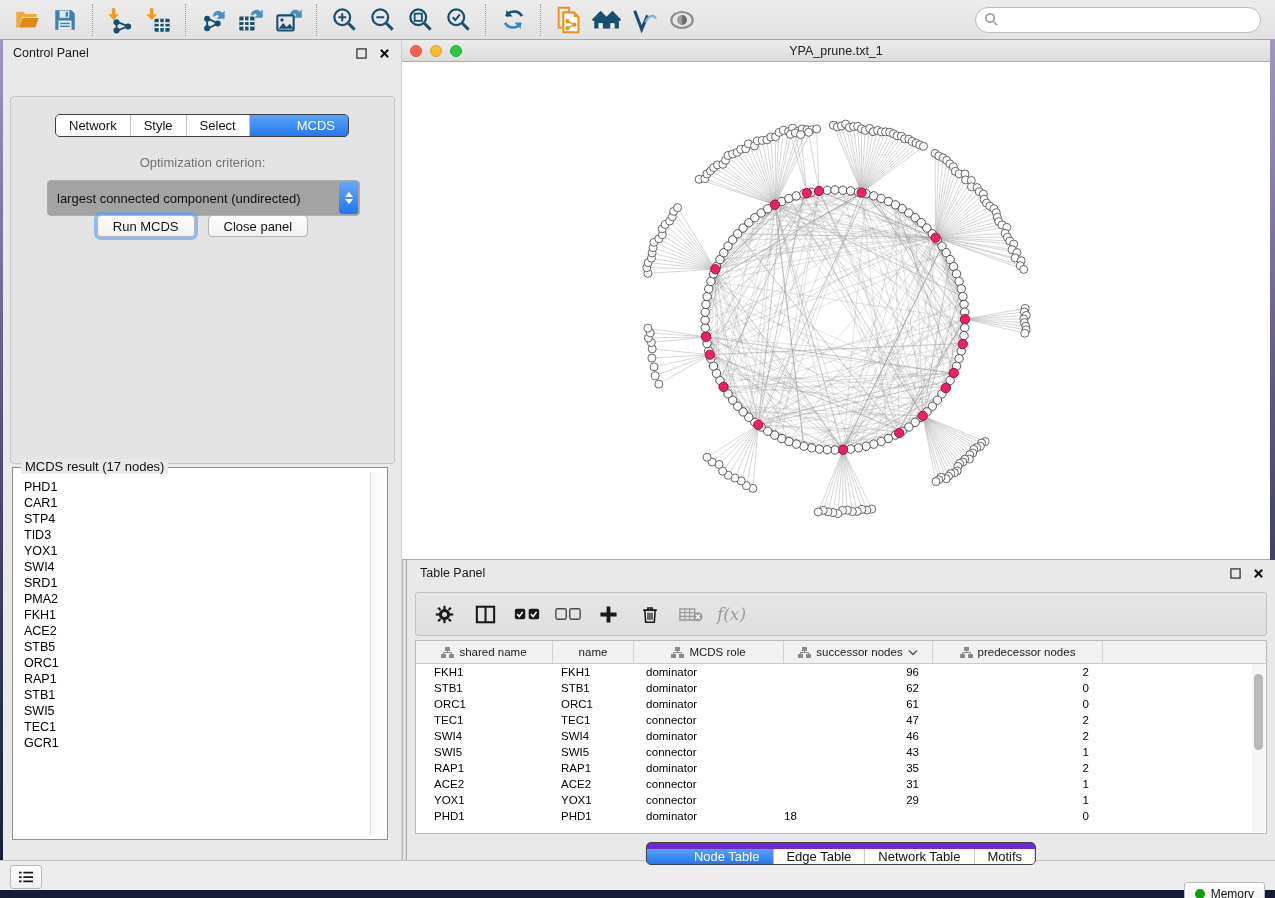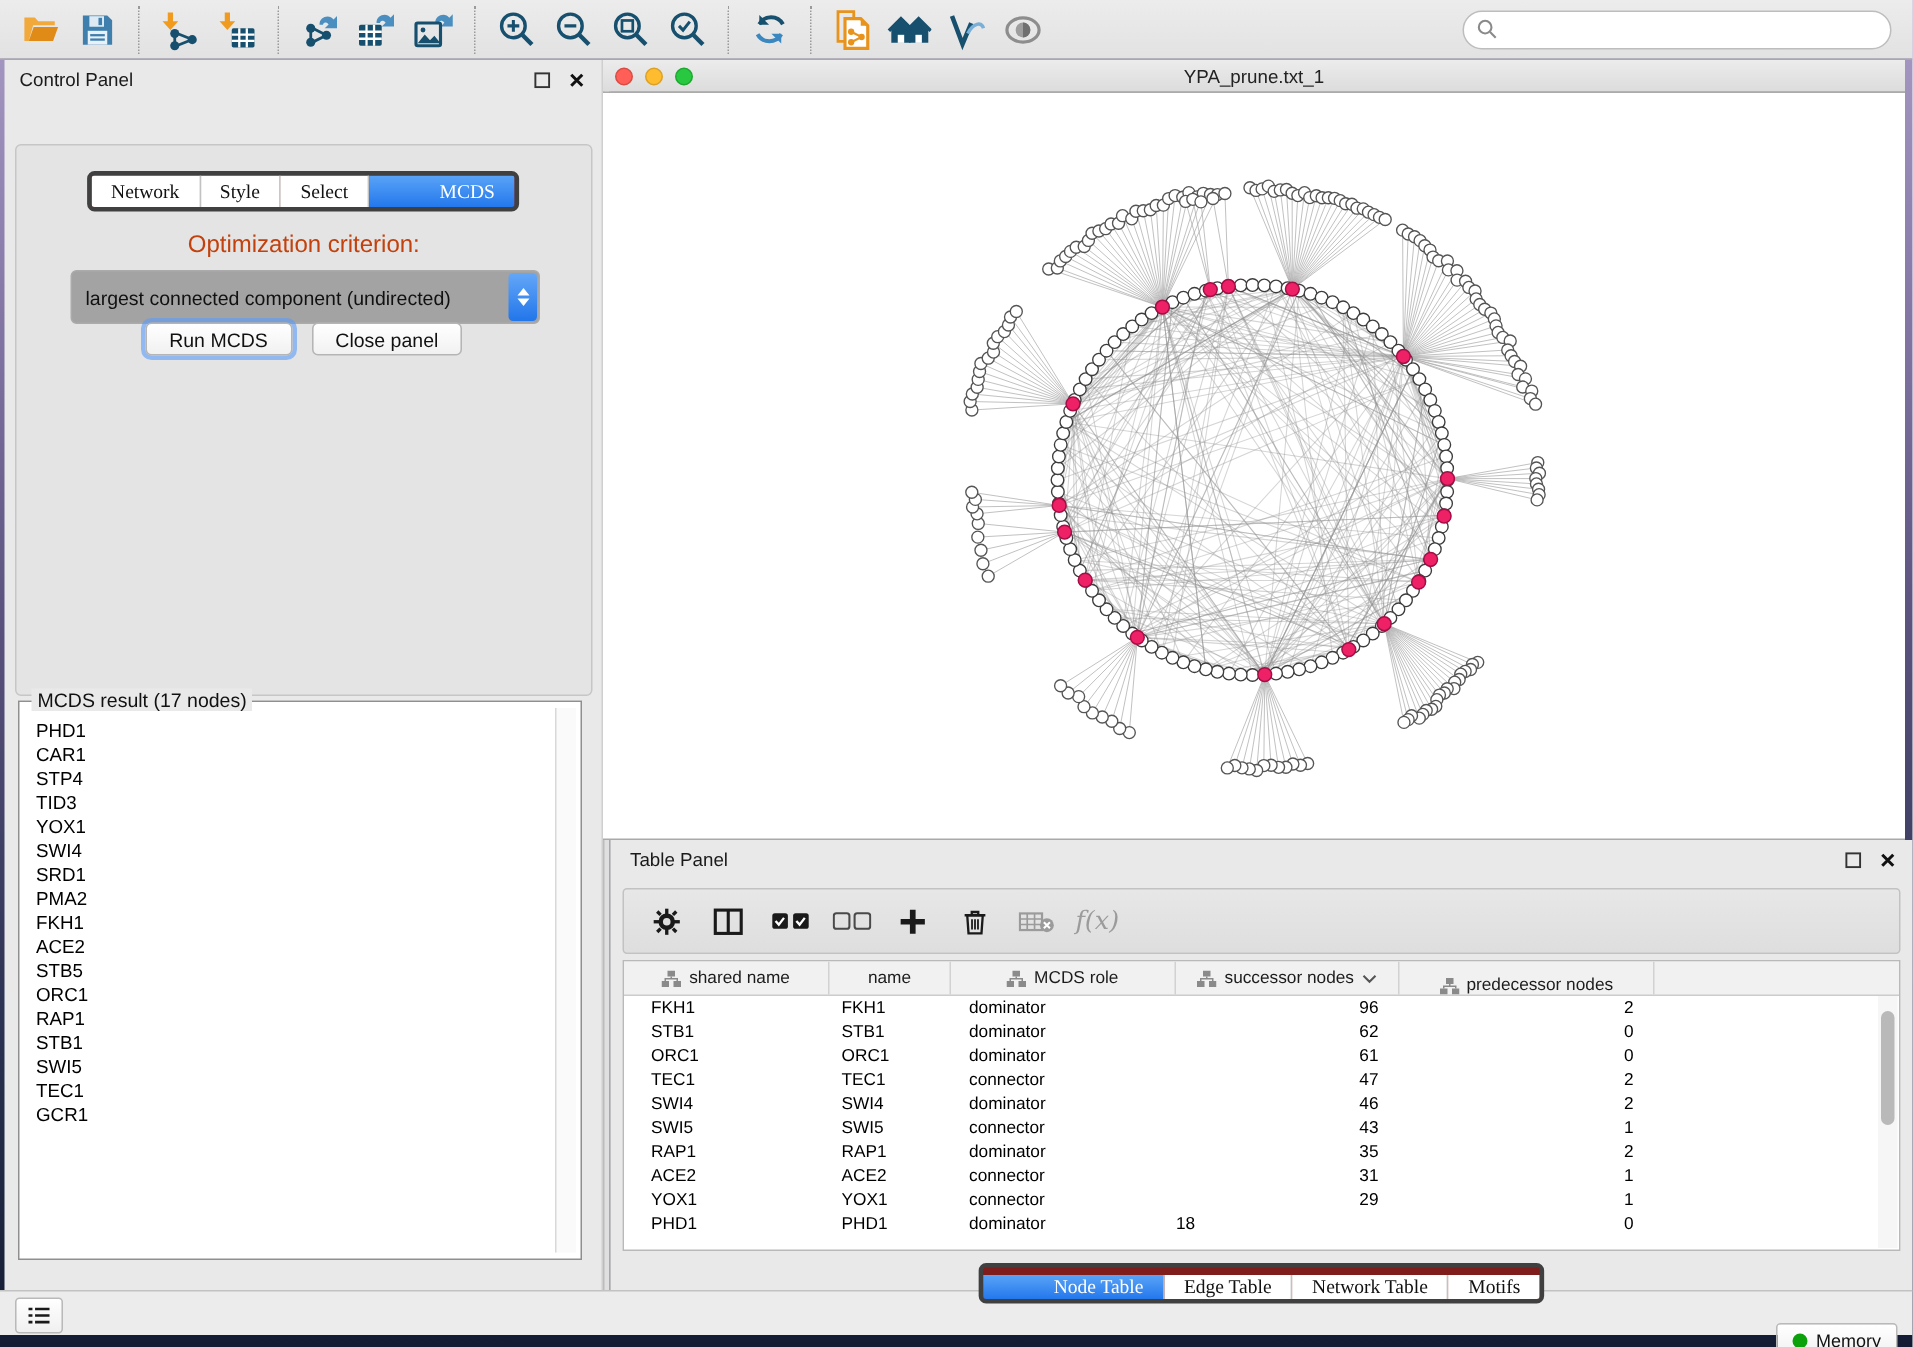"Network" .seg { background: #7f1d1d -> #6d28d9; border: 3px solid #404040 -> 1px solid #404040; font-family: Liberation Serif, serif -> none }
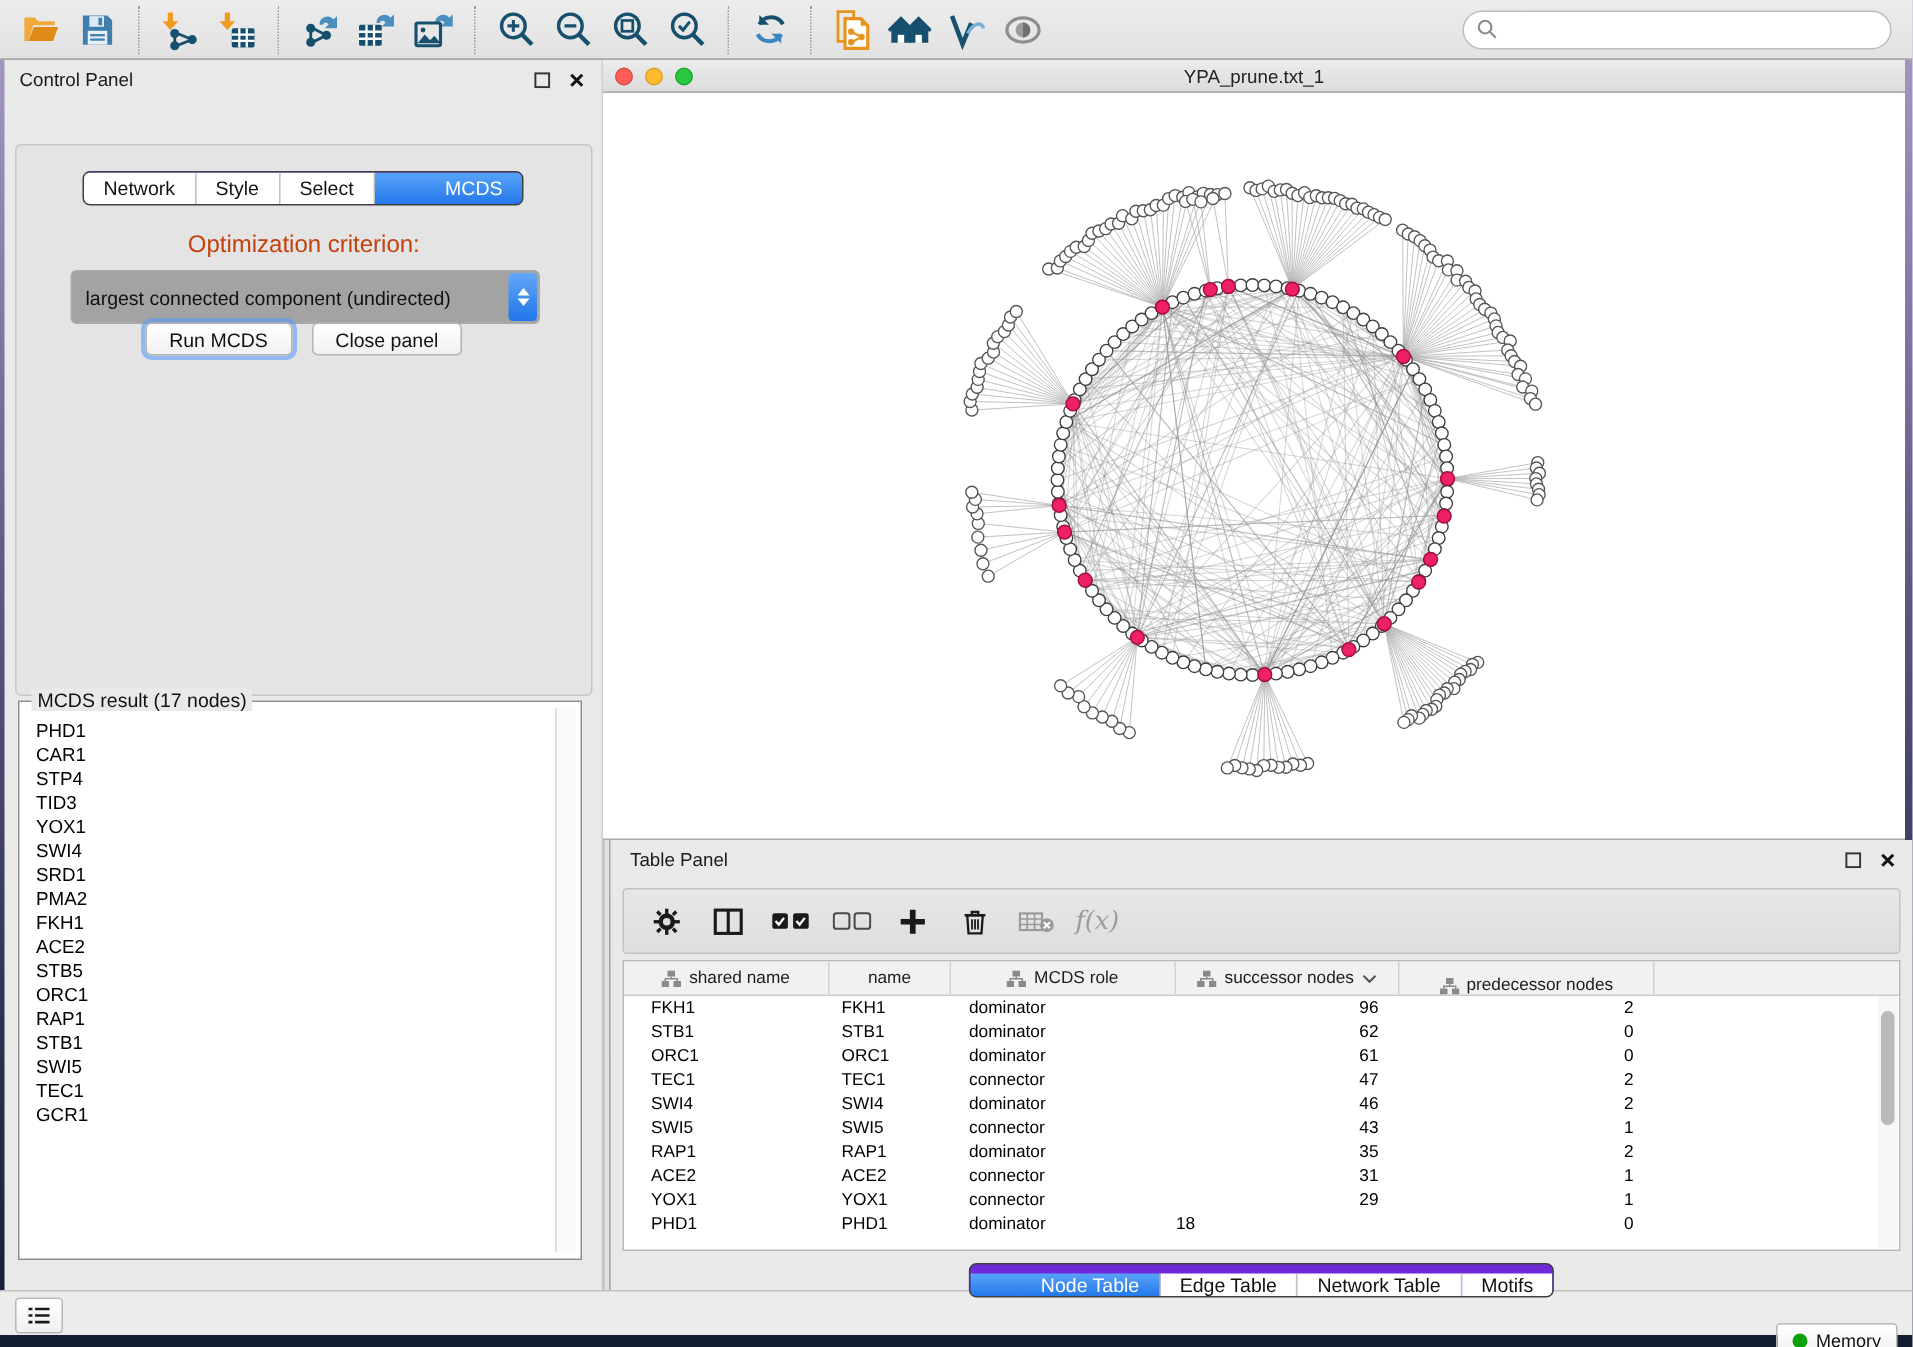"Optimization criterion:" .opt-label { color: #c2410c -> #737373; font-size: 16px -> 13px }
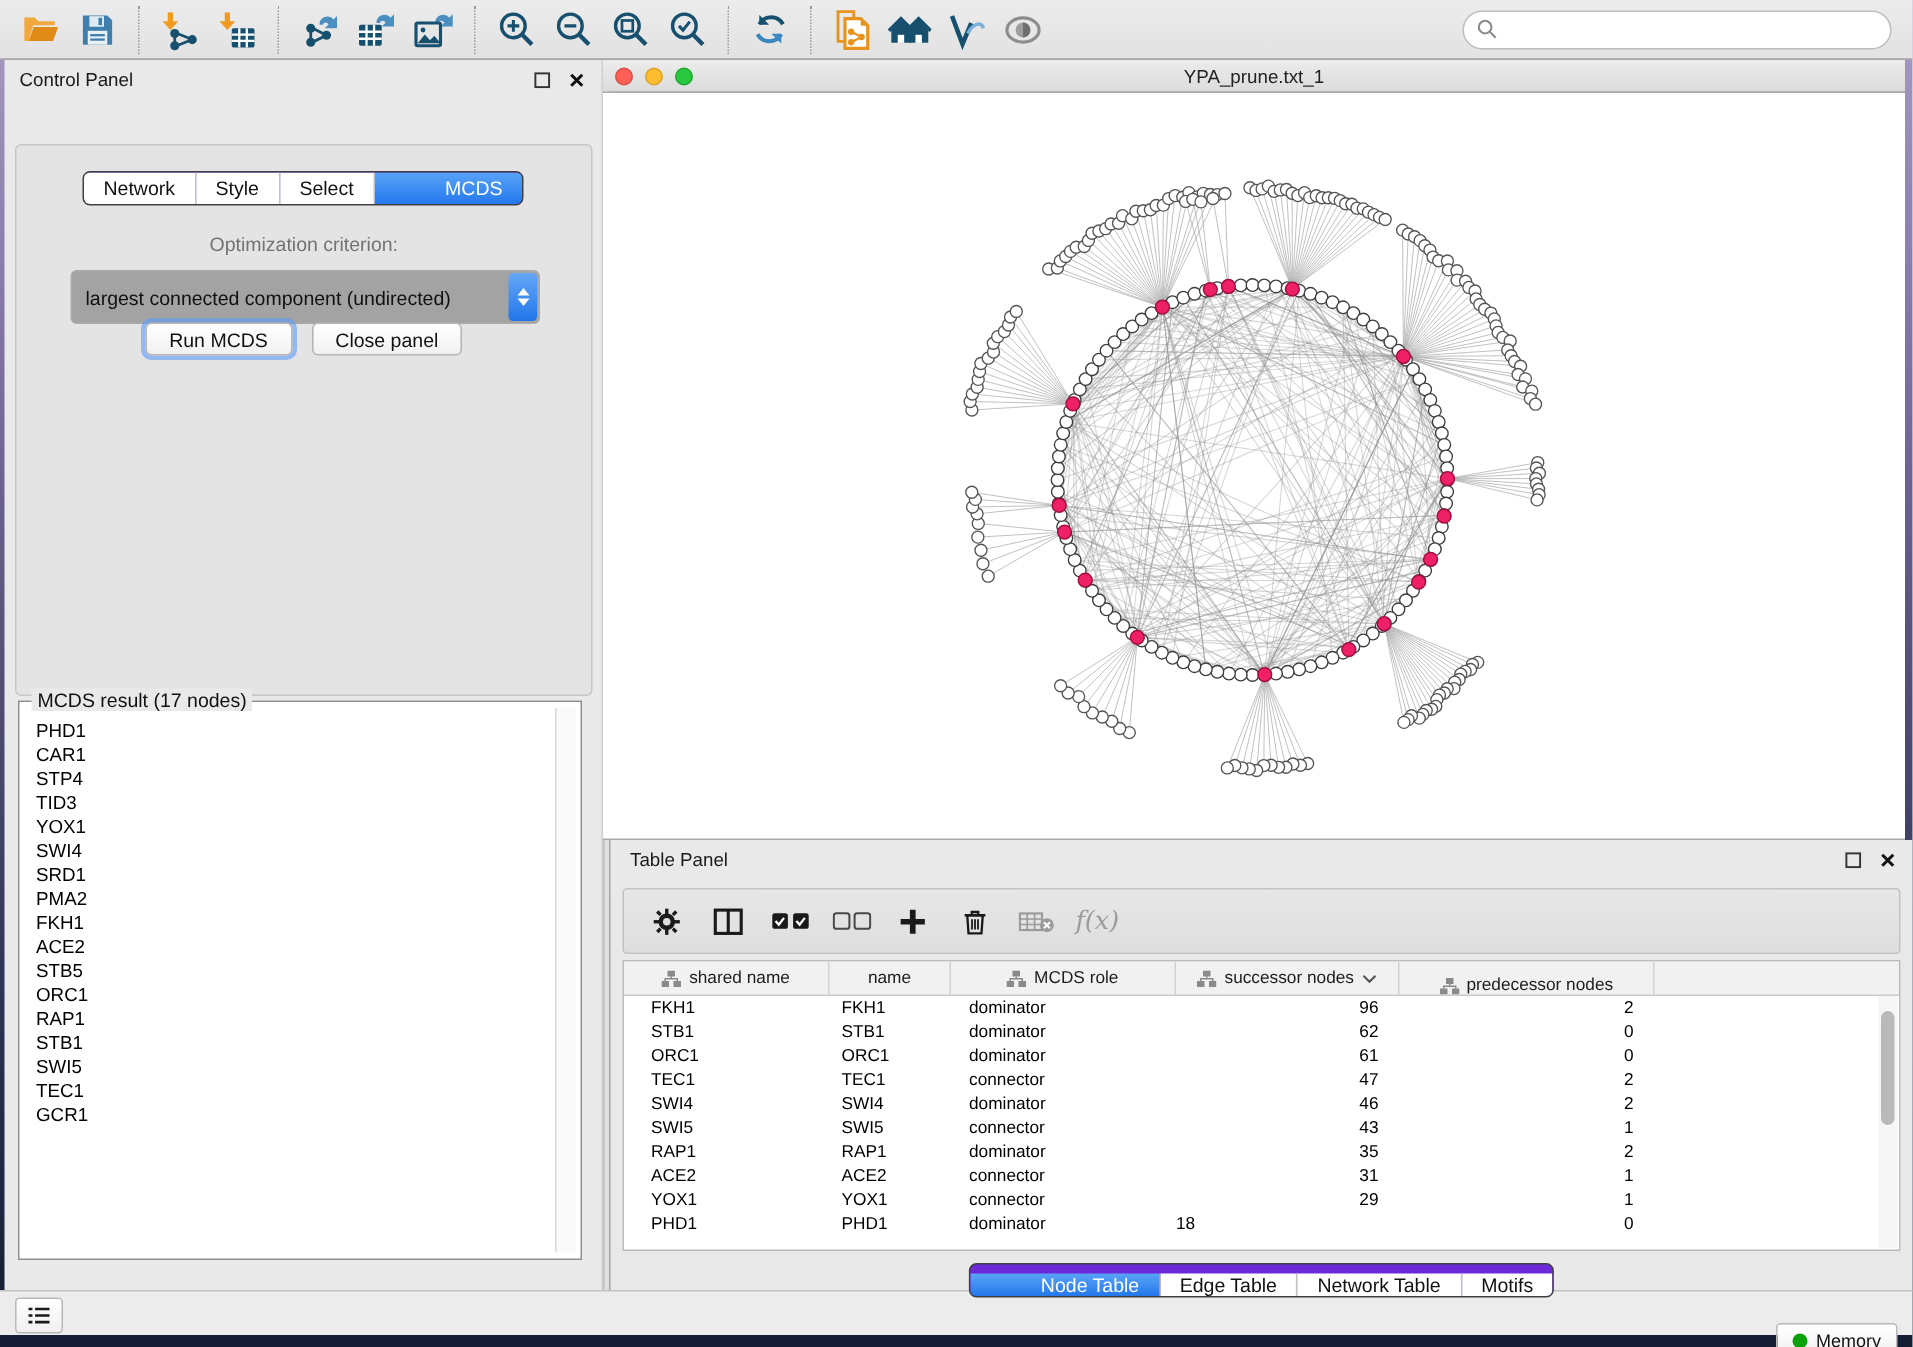"predecessor nodes" div.th { align-items: flex-end -> none }
